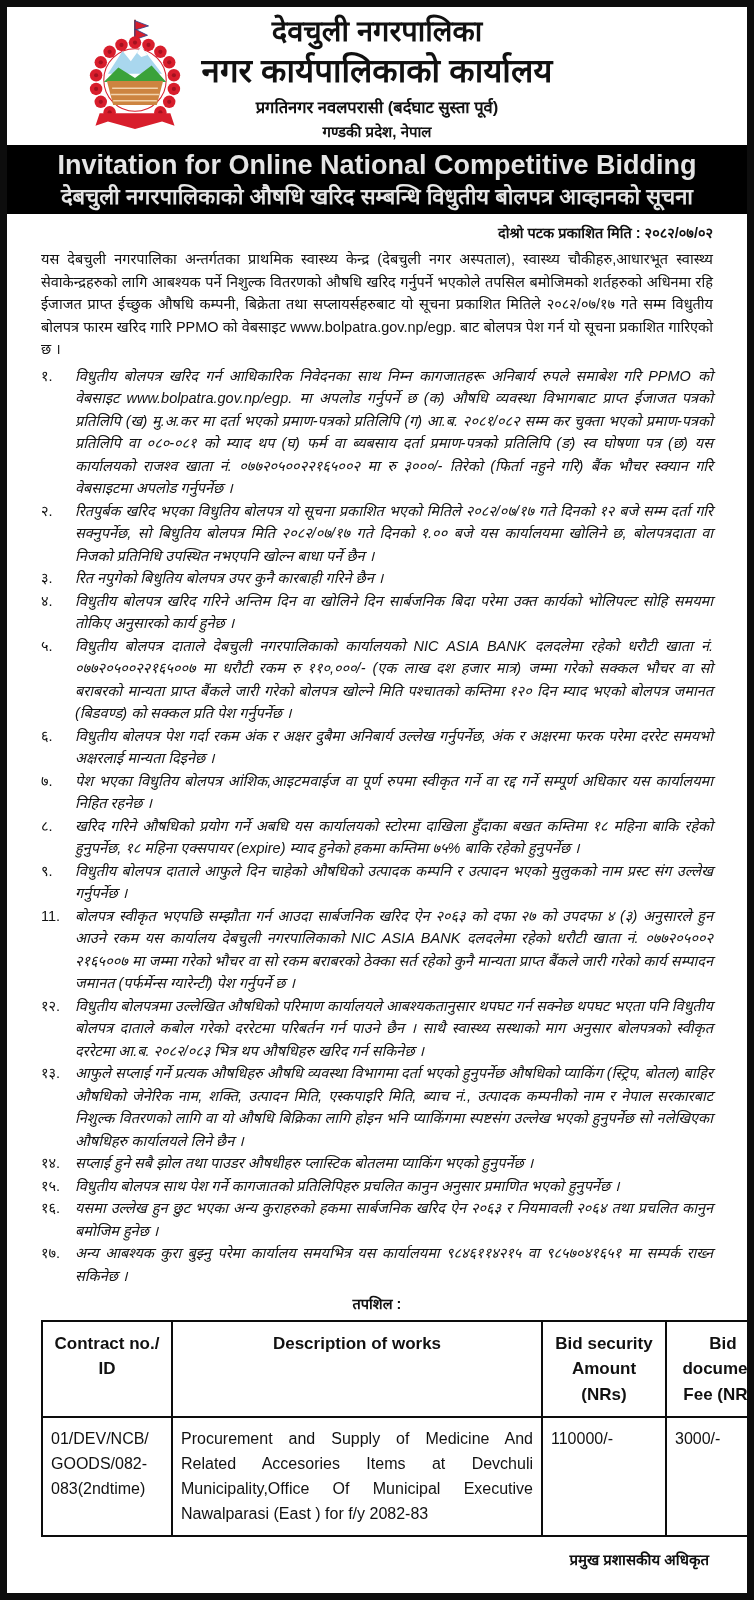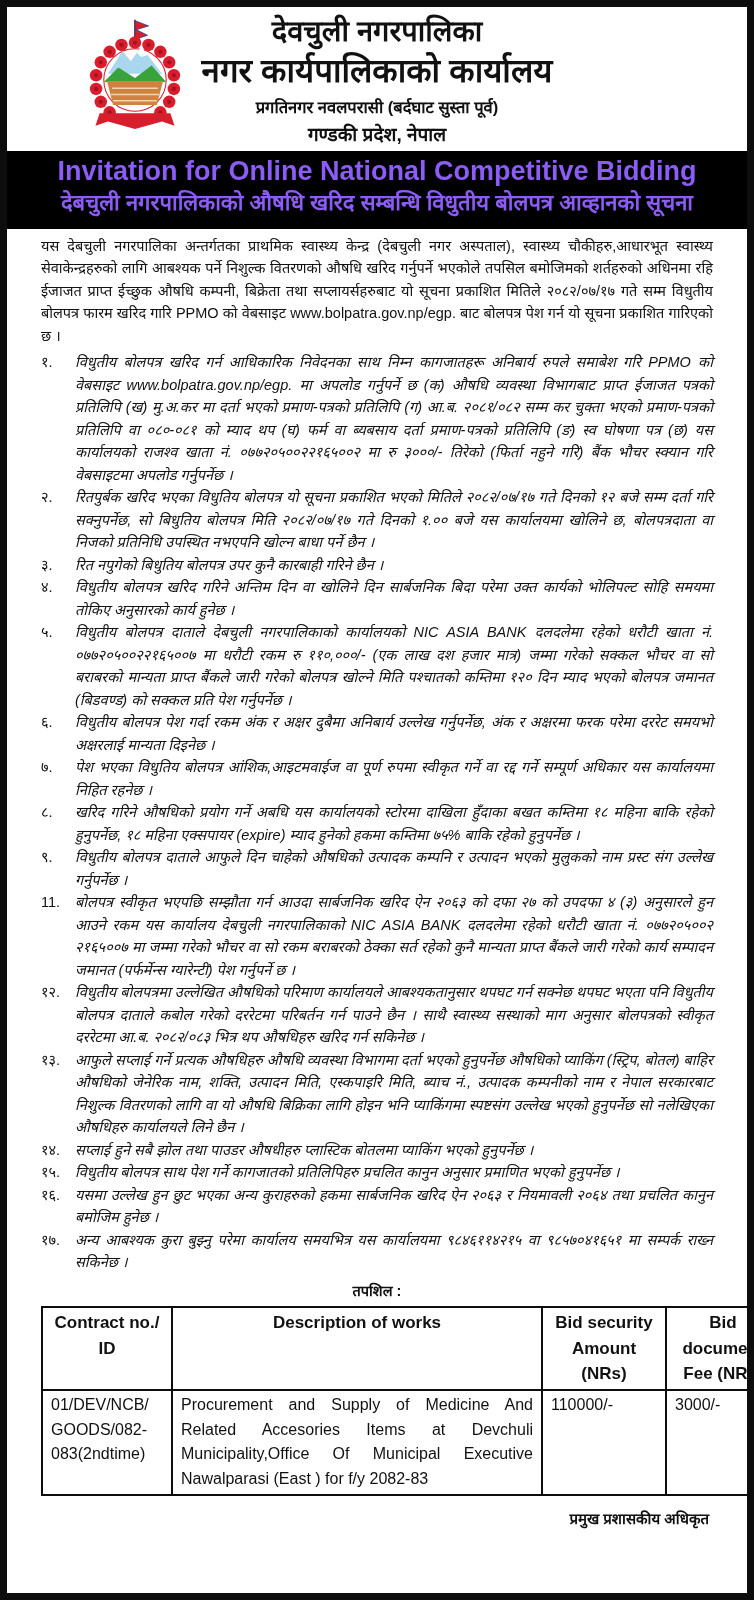"गण्डकी प्रदेश, नेपाल" .h-line4 { font-size: 19px -> 15px }
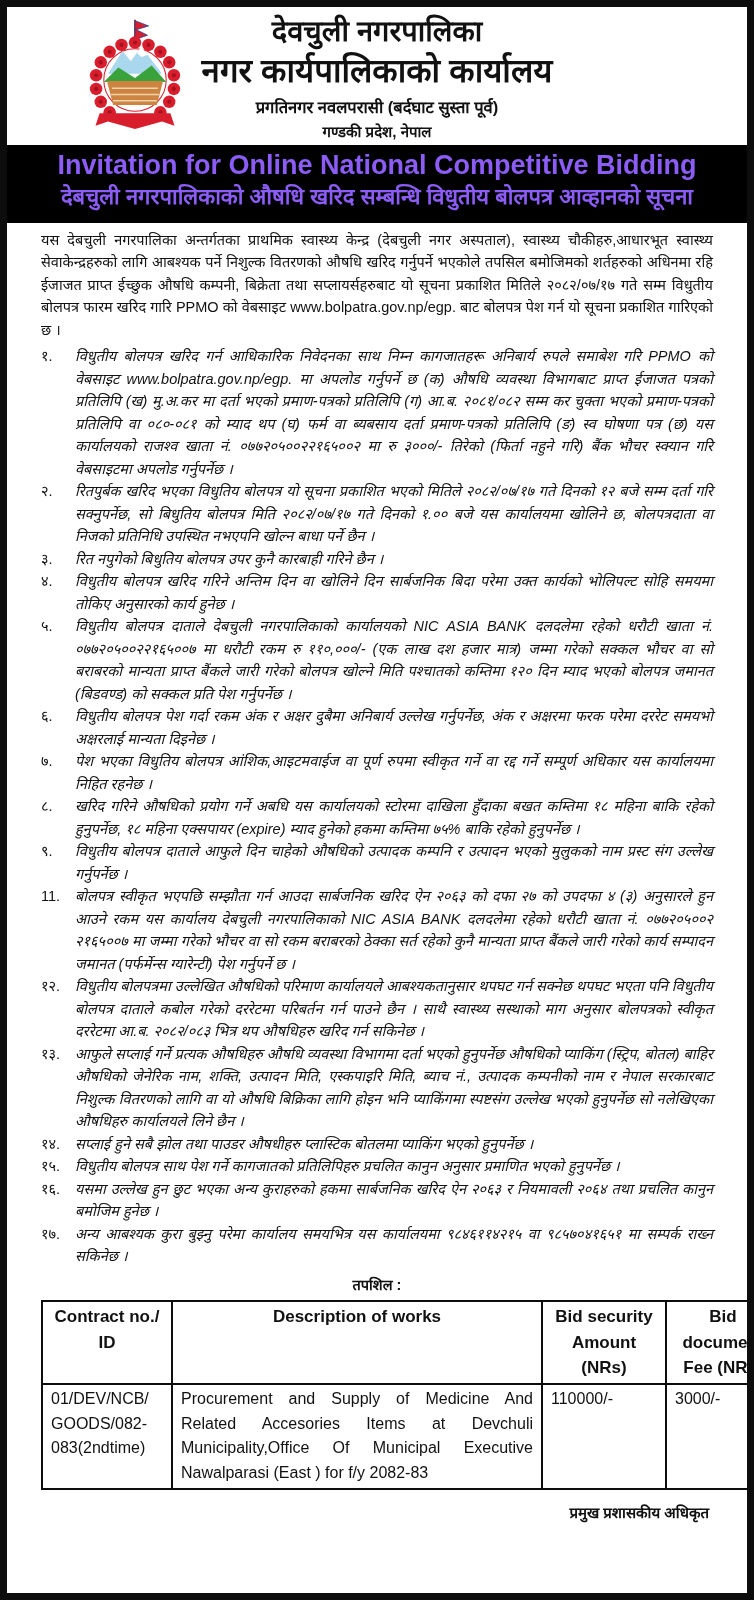"Invitation for Online National" .banner { color: #8b5cf6 -> #e5e5e5; padding: 5px 8px 12px 8px -> 5px 8px 3px 8px }
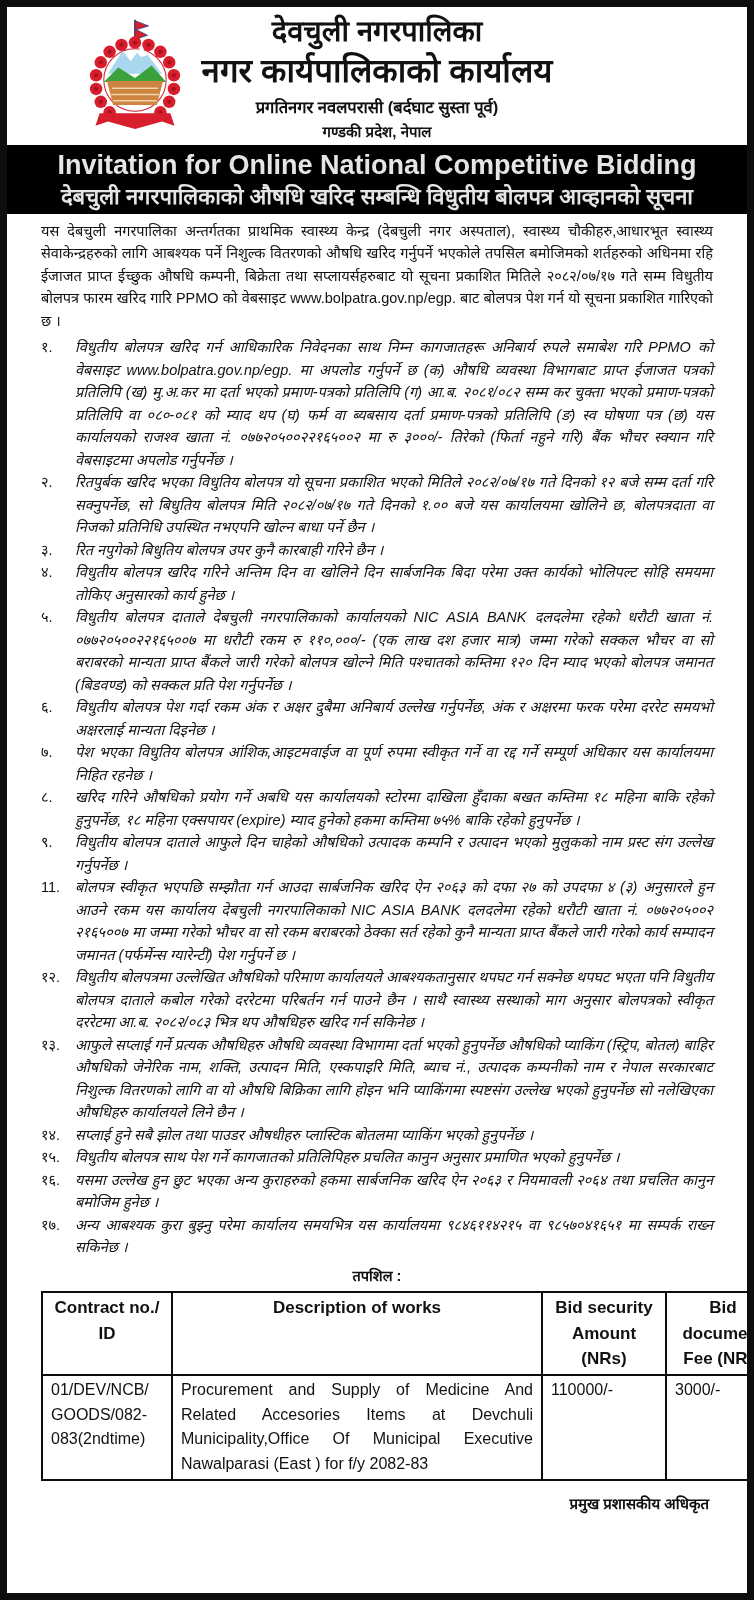"दोश्रो पटक प्रकाशित मिति :" div.date-line { html: none -> <div>दोश्रो पटक प्रकाशित मिति : २०८२/०७/०२</div> }
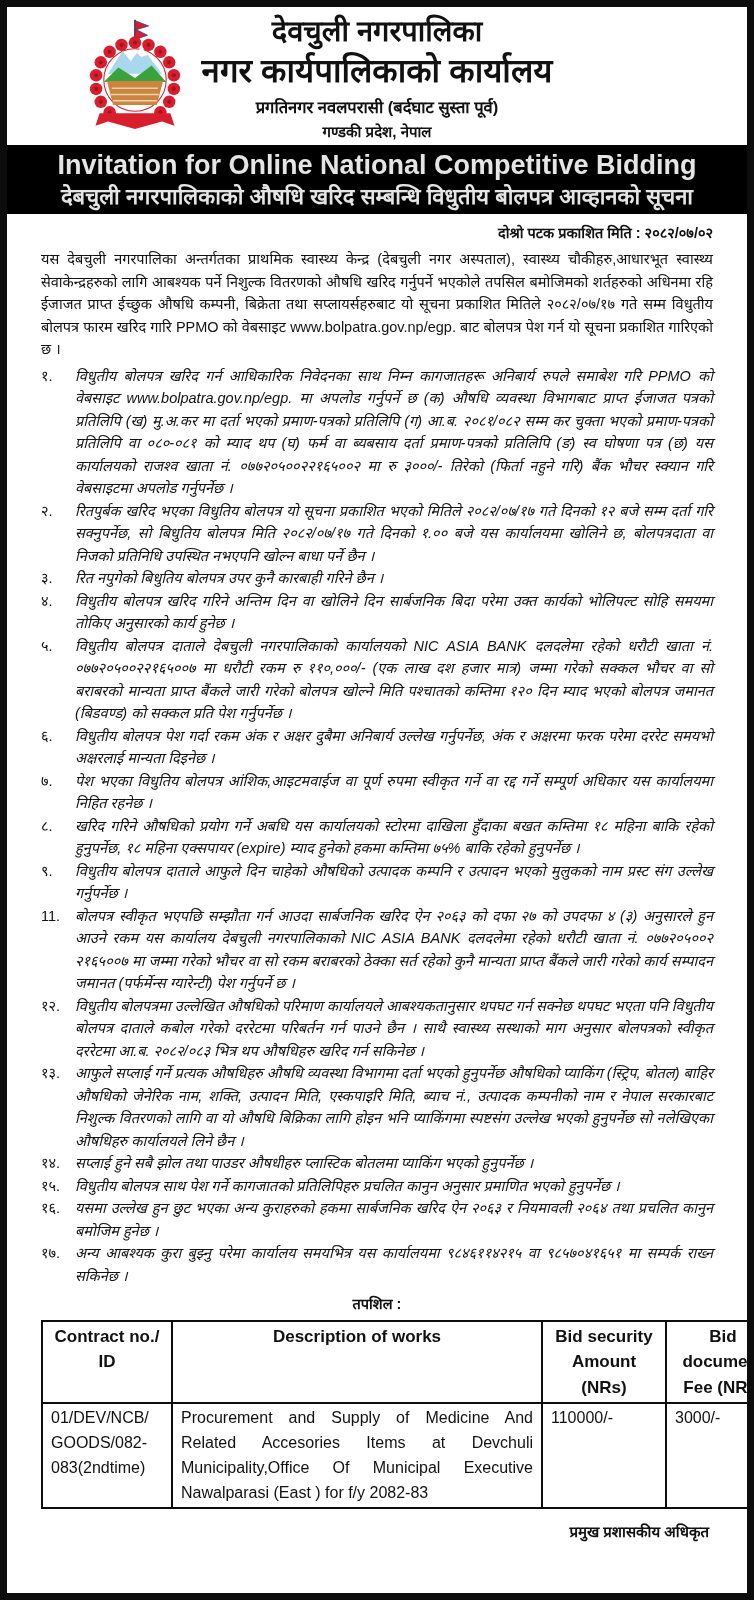"Contract no./" table.sched th,table.sched td { padding: 2px 8px -> 9px 8px }
